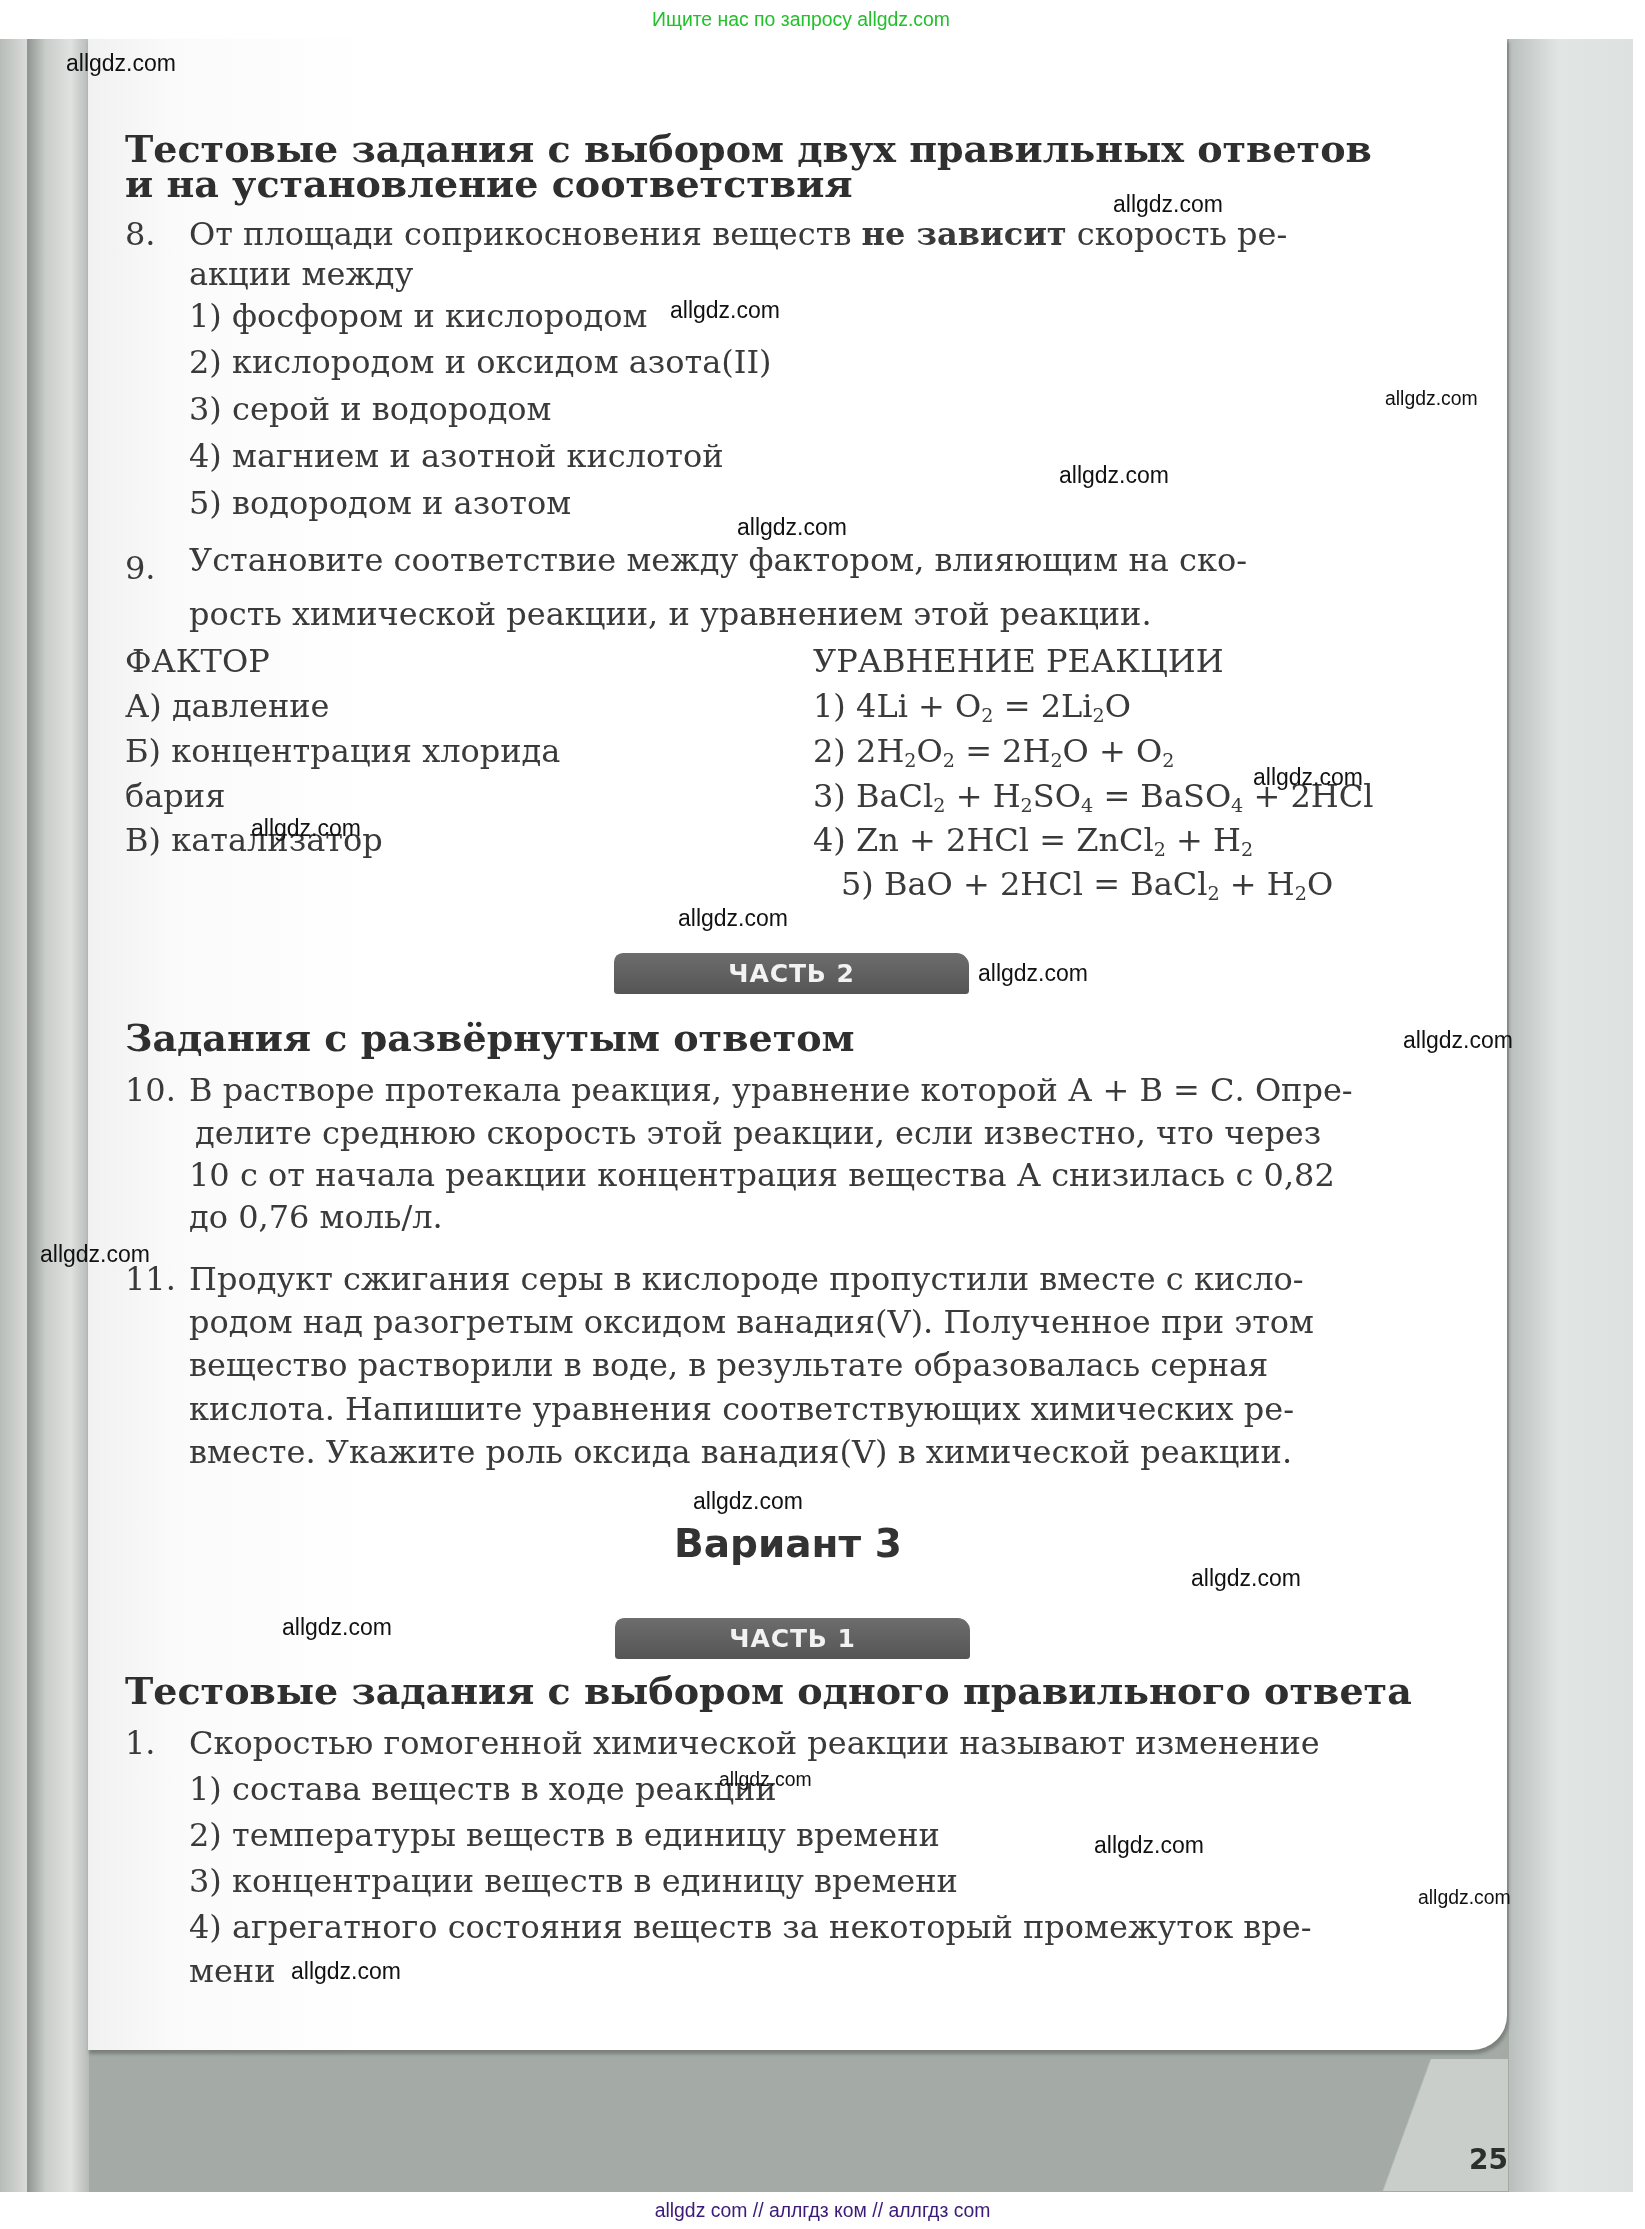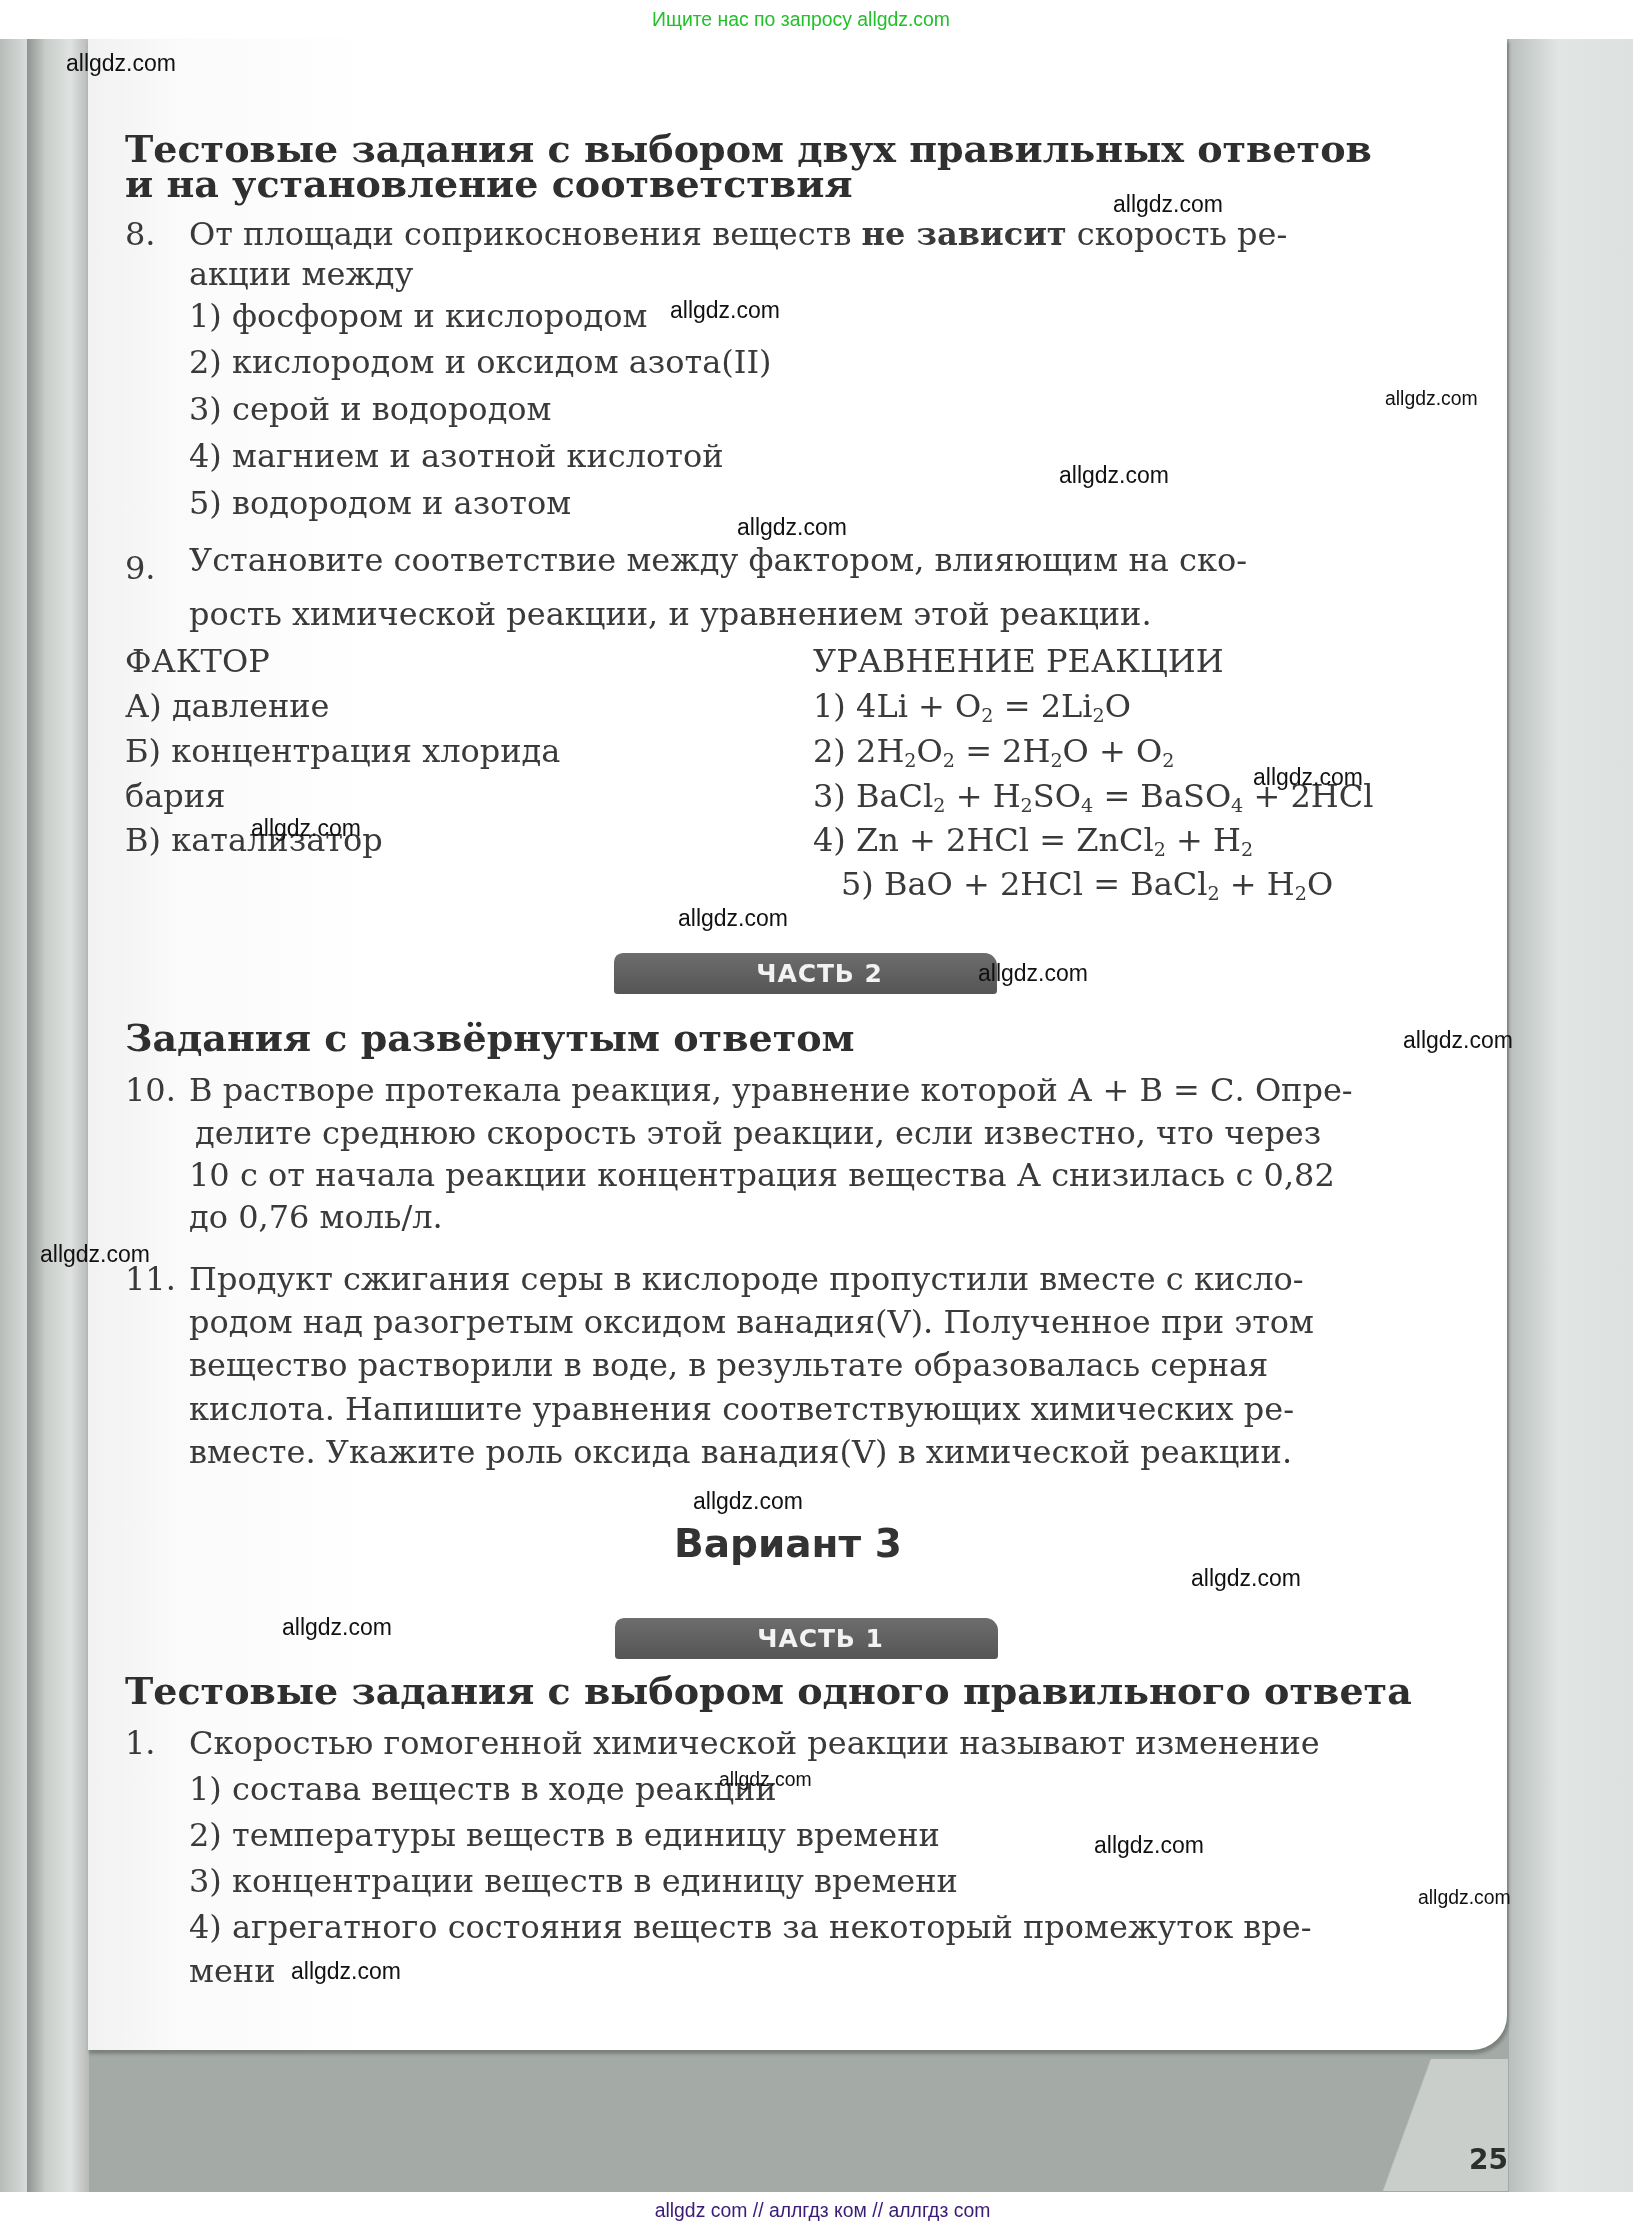"ЧАСТЬ 2" .badge { padding-left: 28px -> none }
